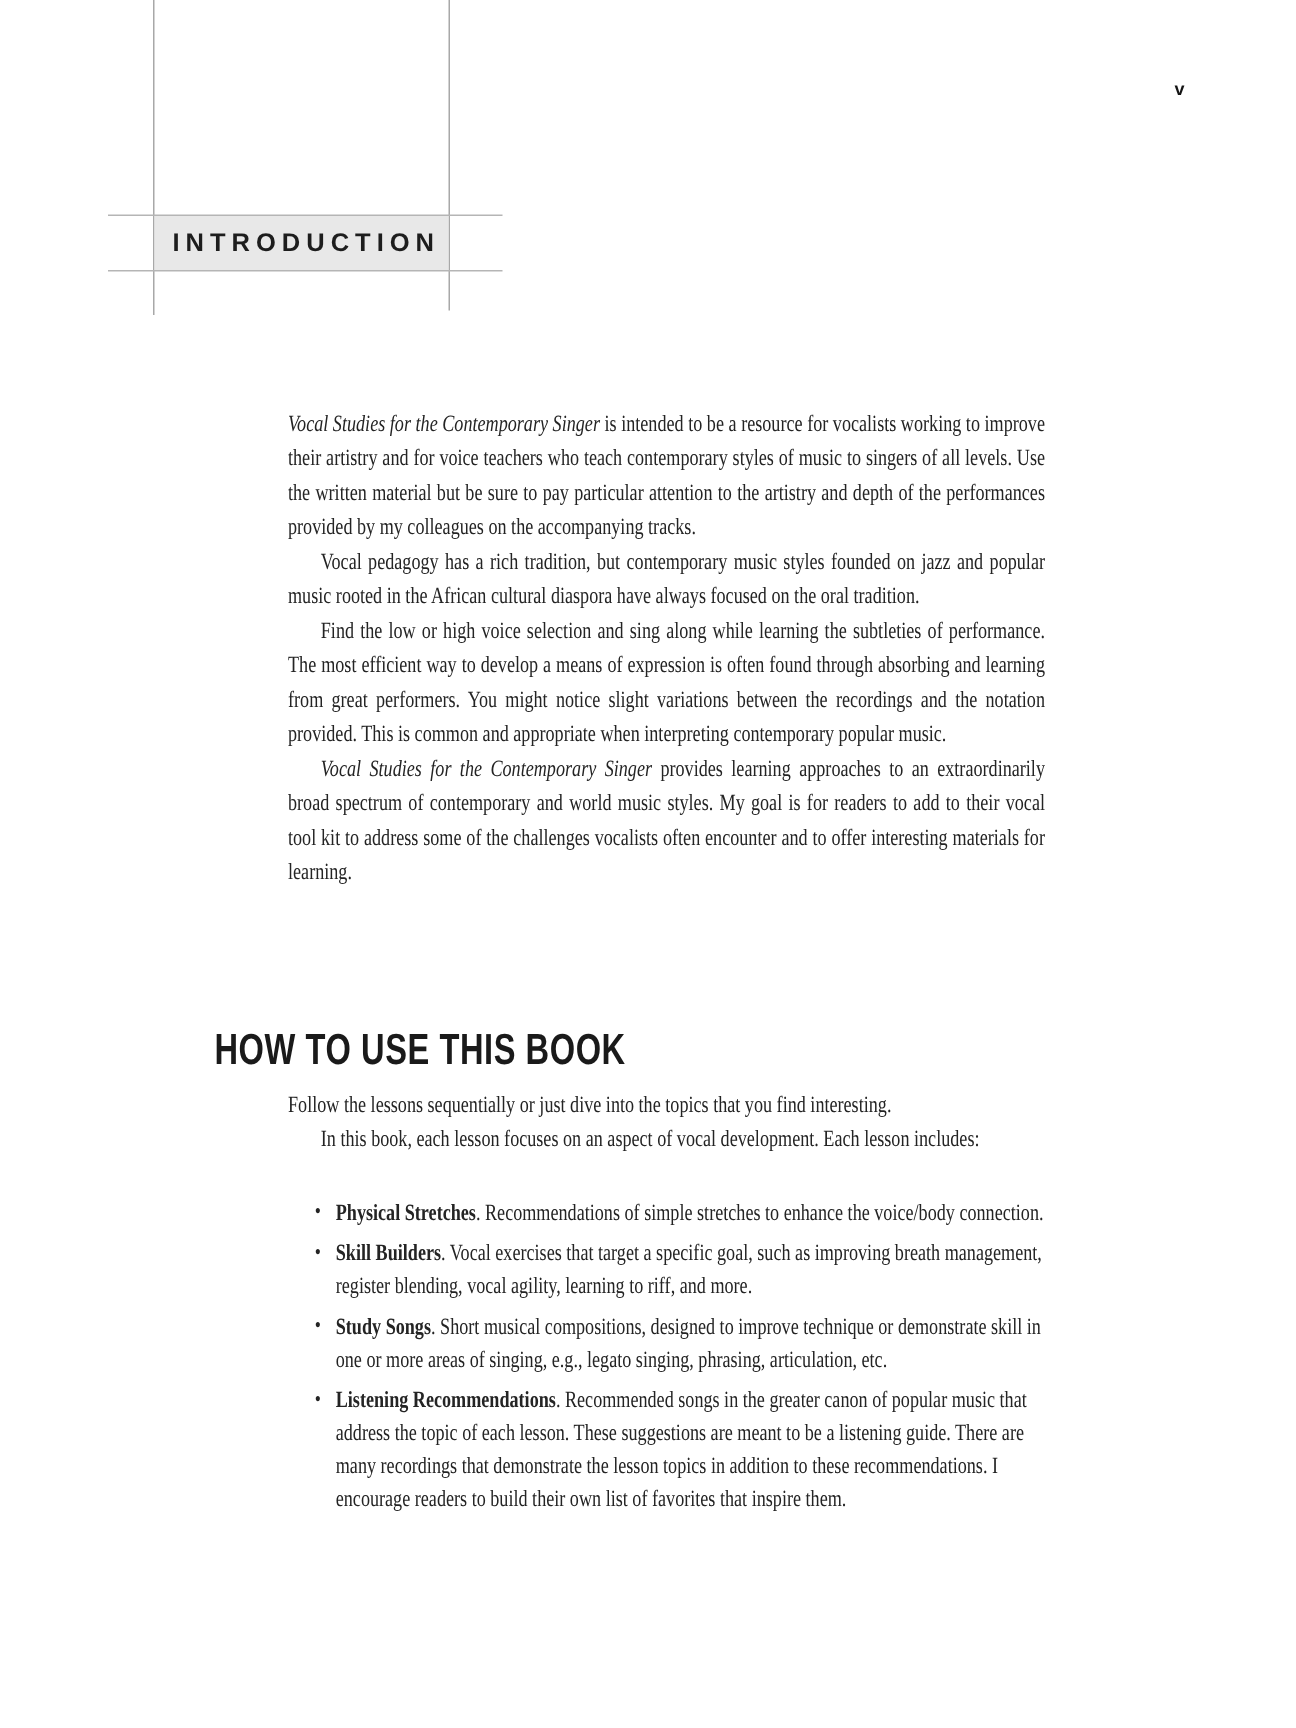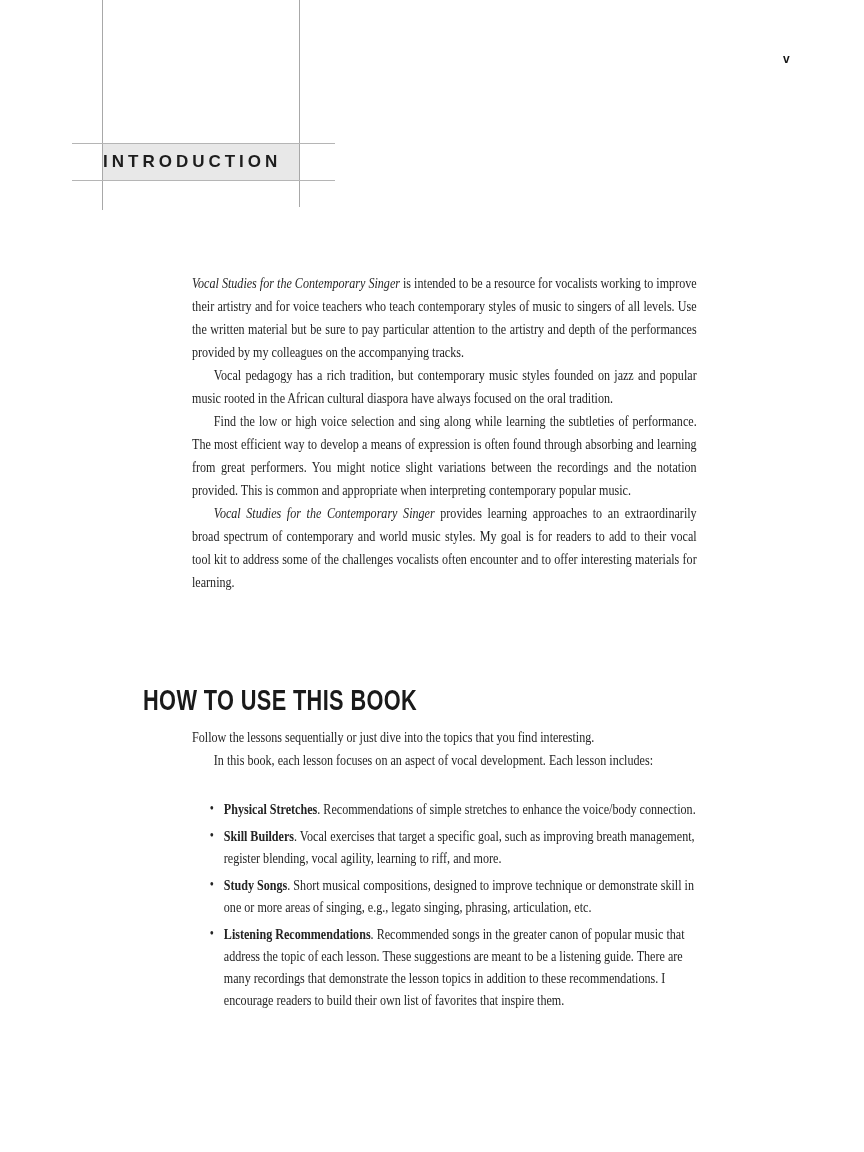"INTRODUCTION" #chapter-label { padding-left: none -> 12px }
